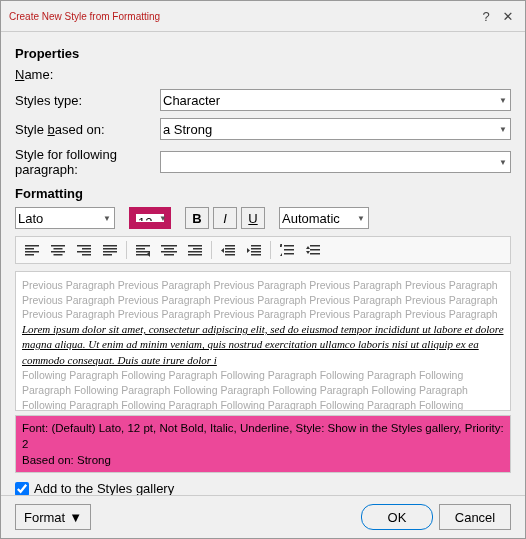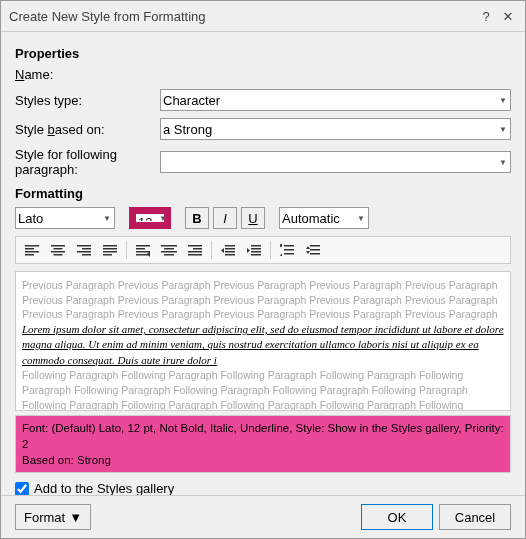"Create New Style from Formatting" .title-bar-title { color: #404040 -> #b91c1c; font-size: 13px -> 10px }
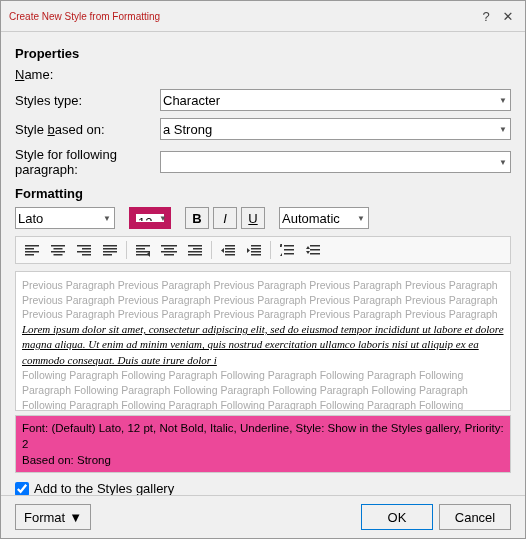"OK" .action-btn.primary { border-radius: none -> 12px }
